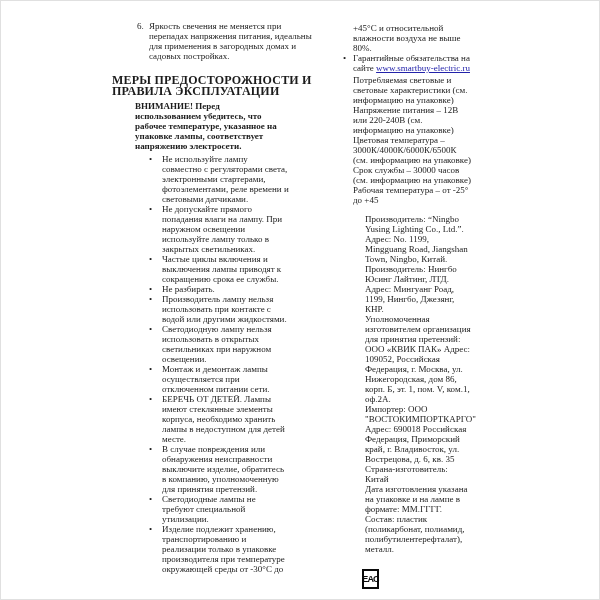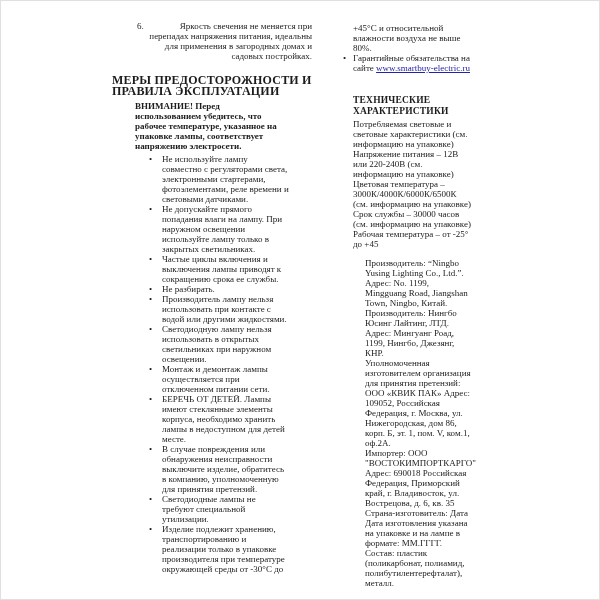"Яркость свечения не меняется при" .item6 .itxt { text-align: right -> none }
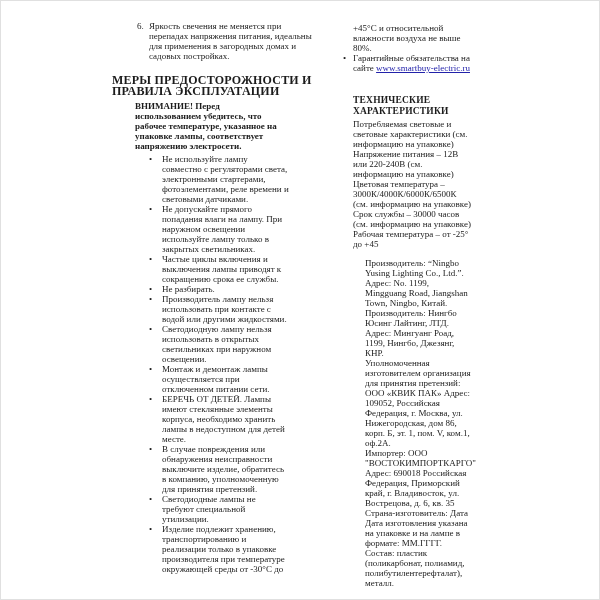"ТЕХНИЧЕСКИЕ" div.h2 { html: <div> <div>ТЕХНИЧЕСКИЕ</div> <div>ХАРАКТЕРИСТИКИ</div> </div> -> none }
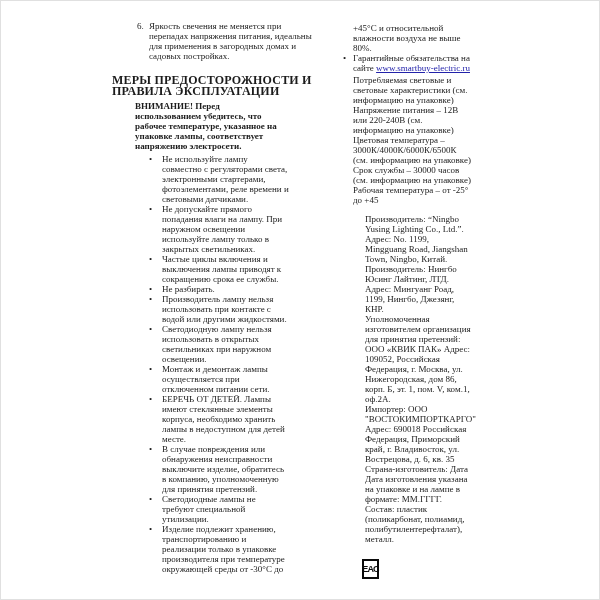"Страна-изготовитель: Дата" p { text: Дата -> Китай }
